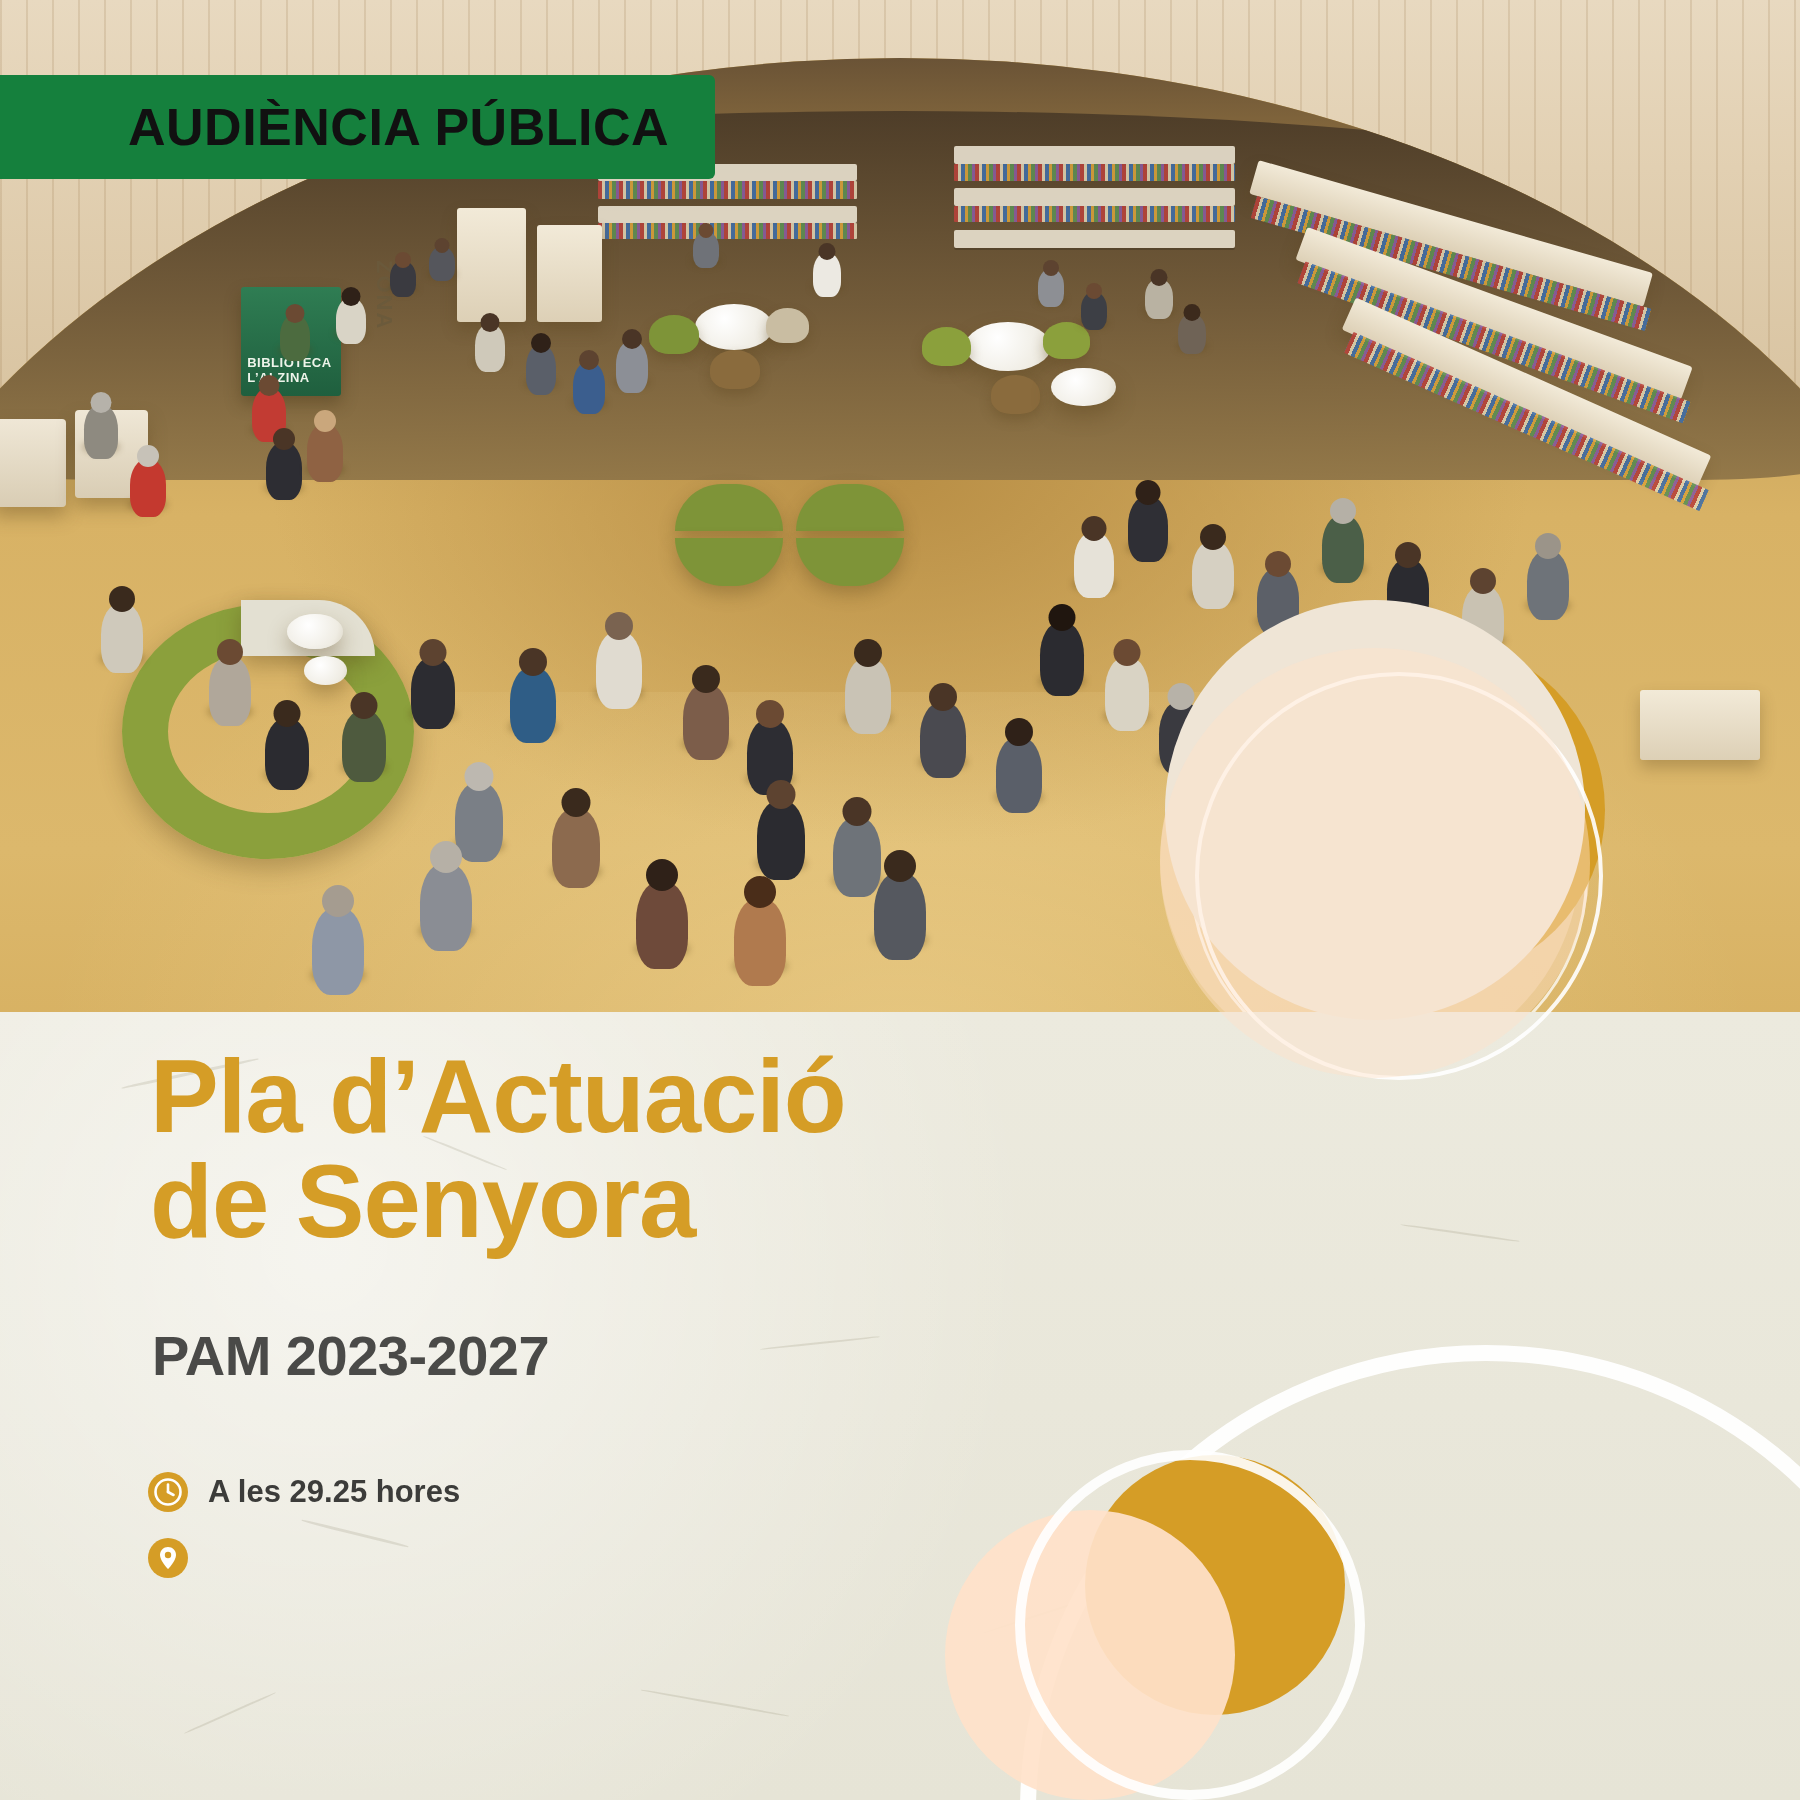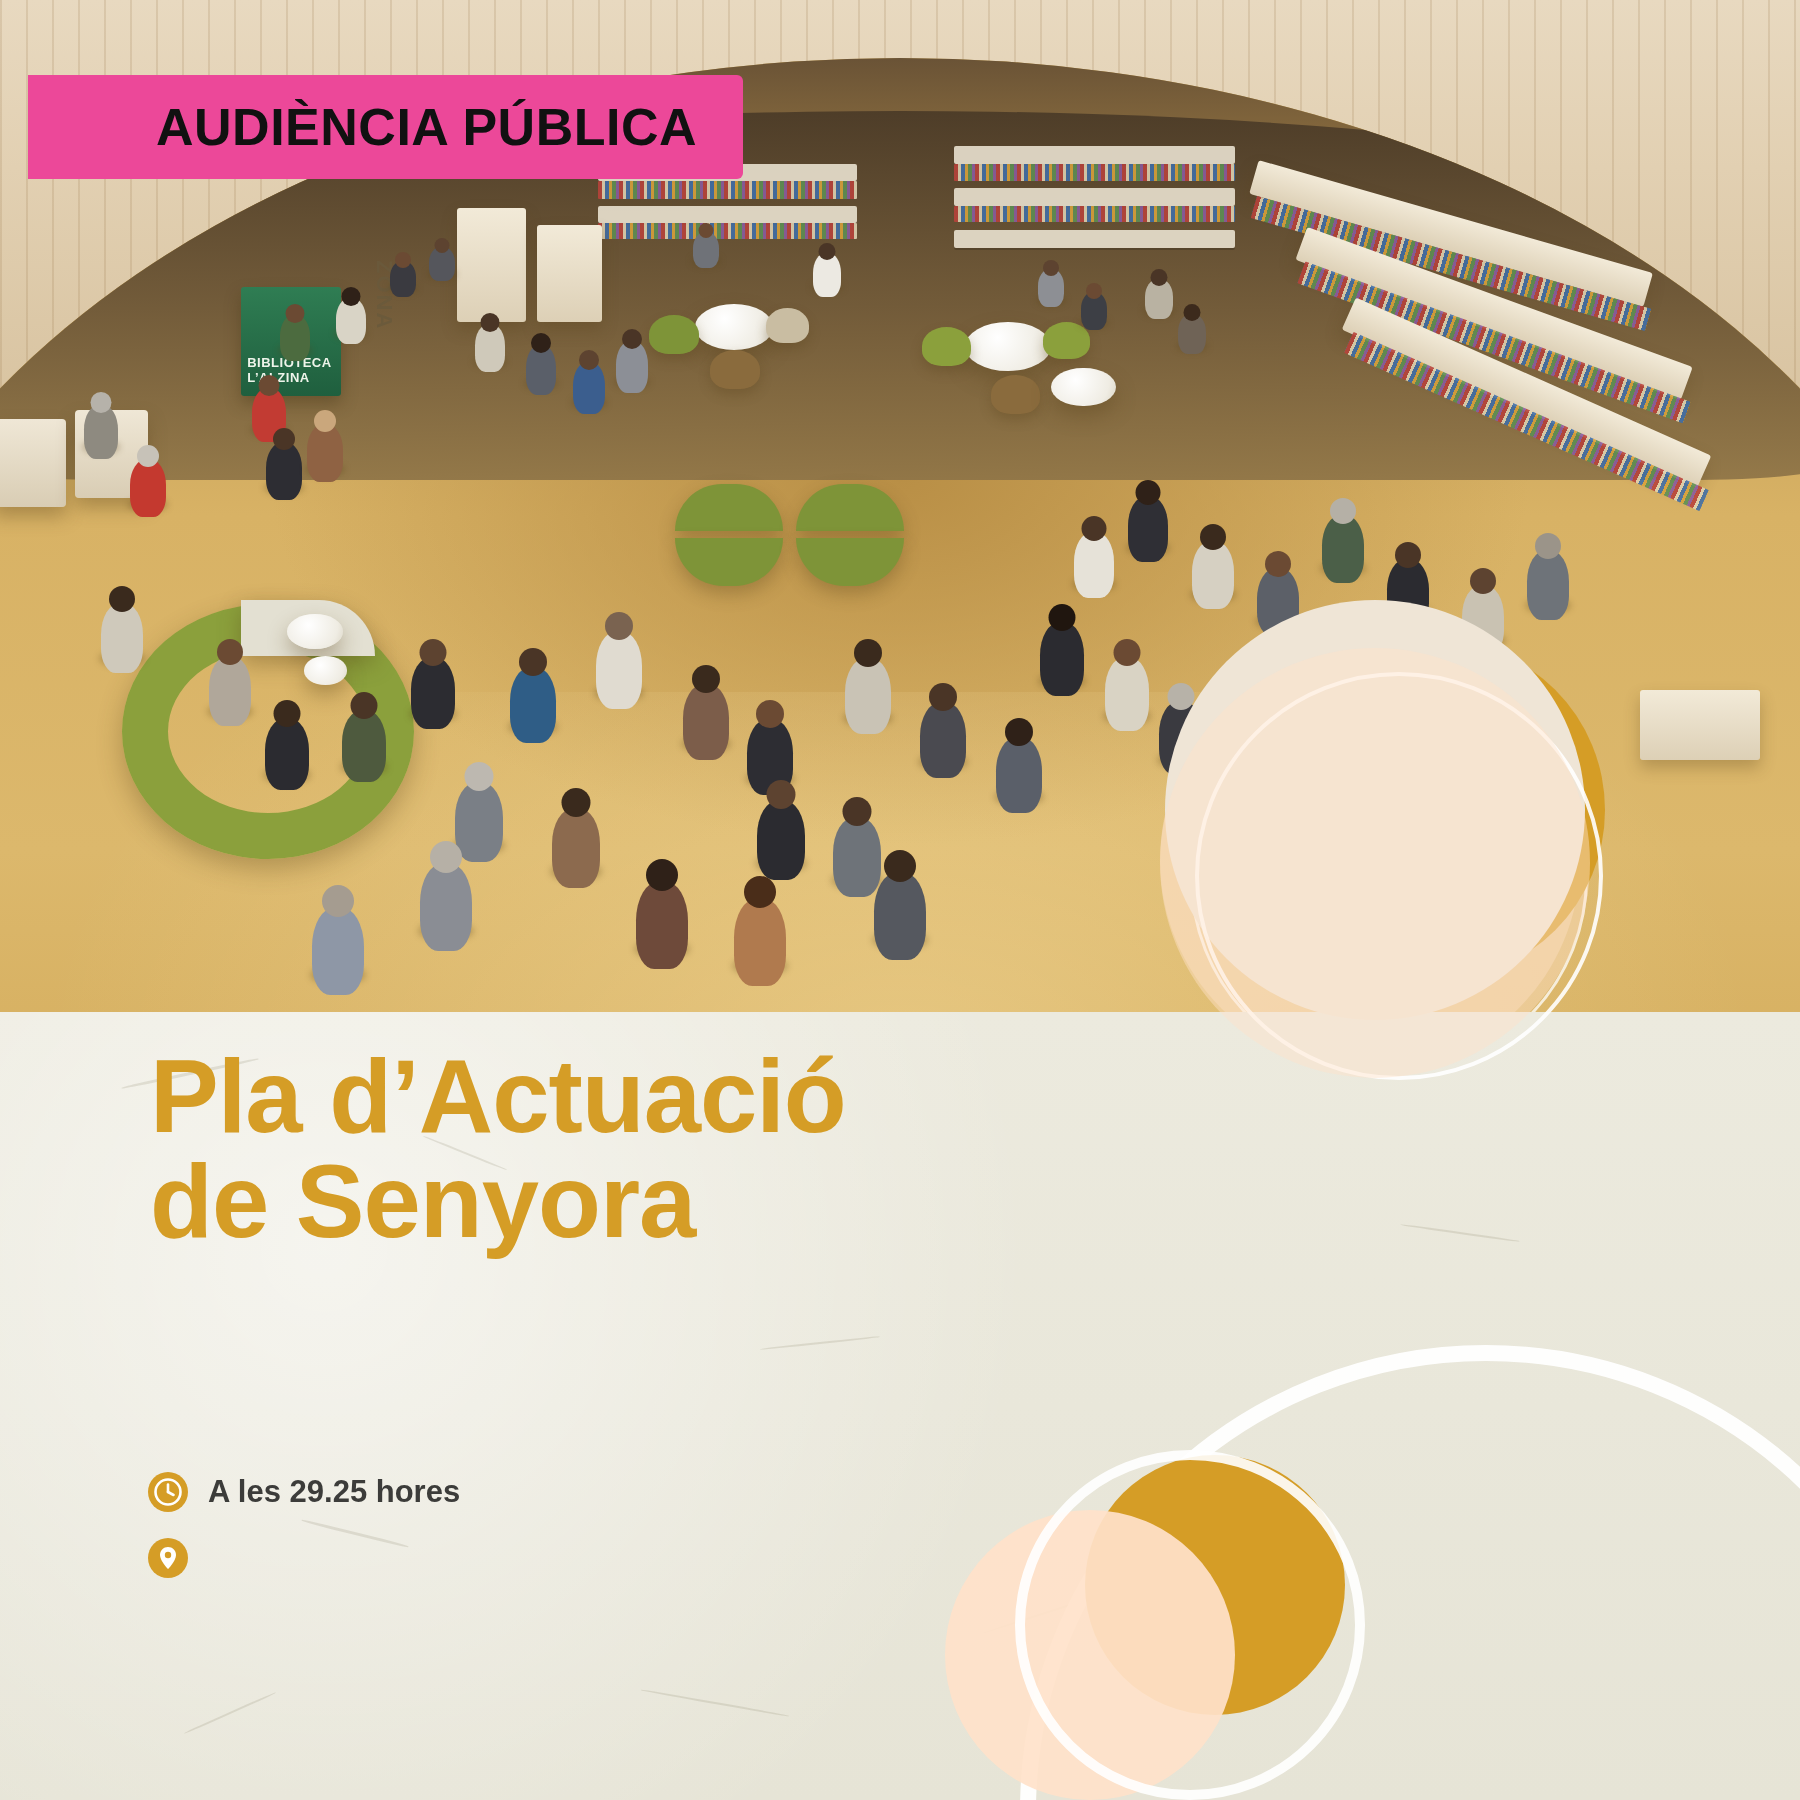"AUDIÈNCIA PÚBLICA" .top-label { background: #ec4899 -> #15803d; margin-left: 28px -> none }
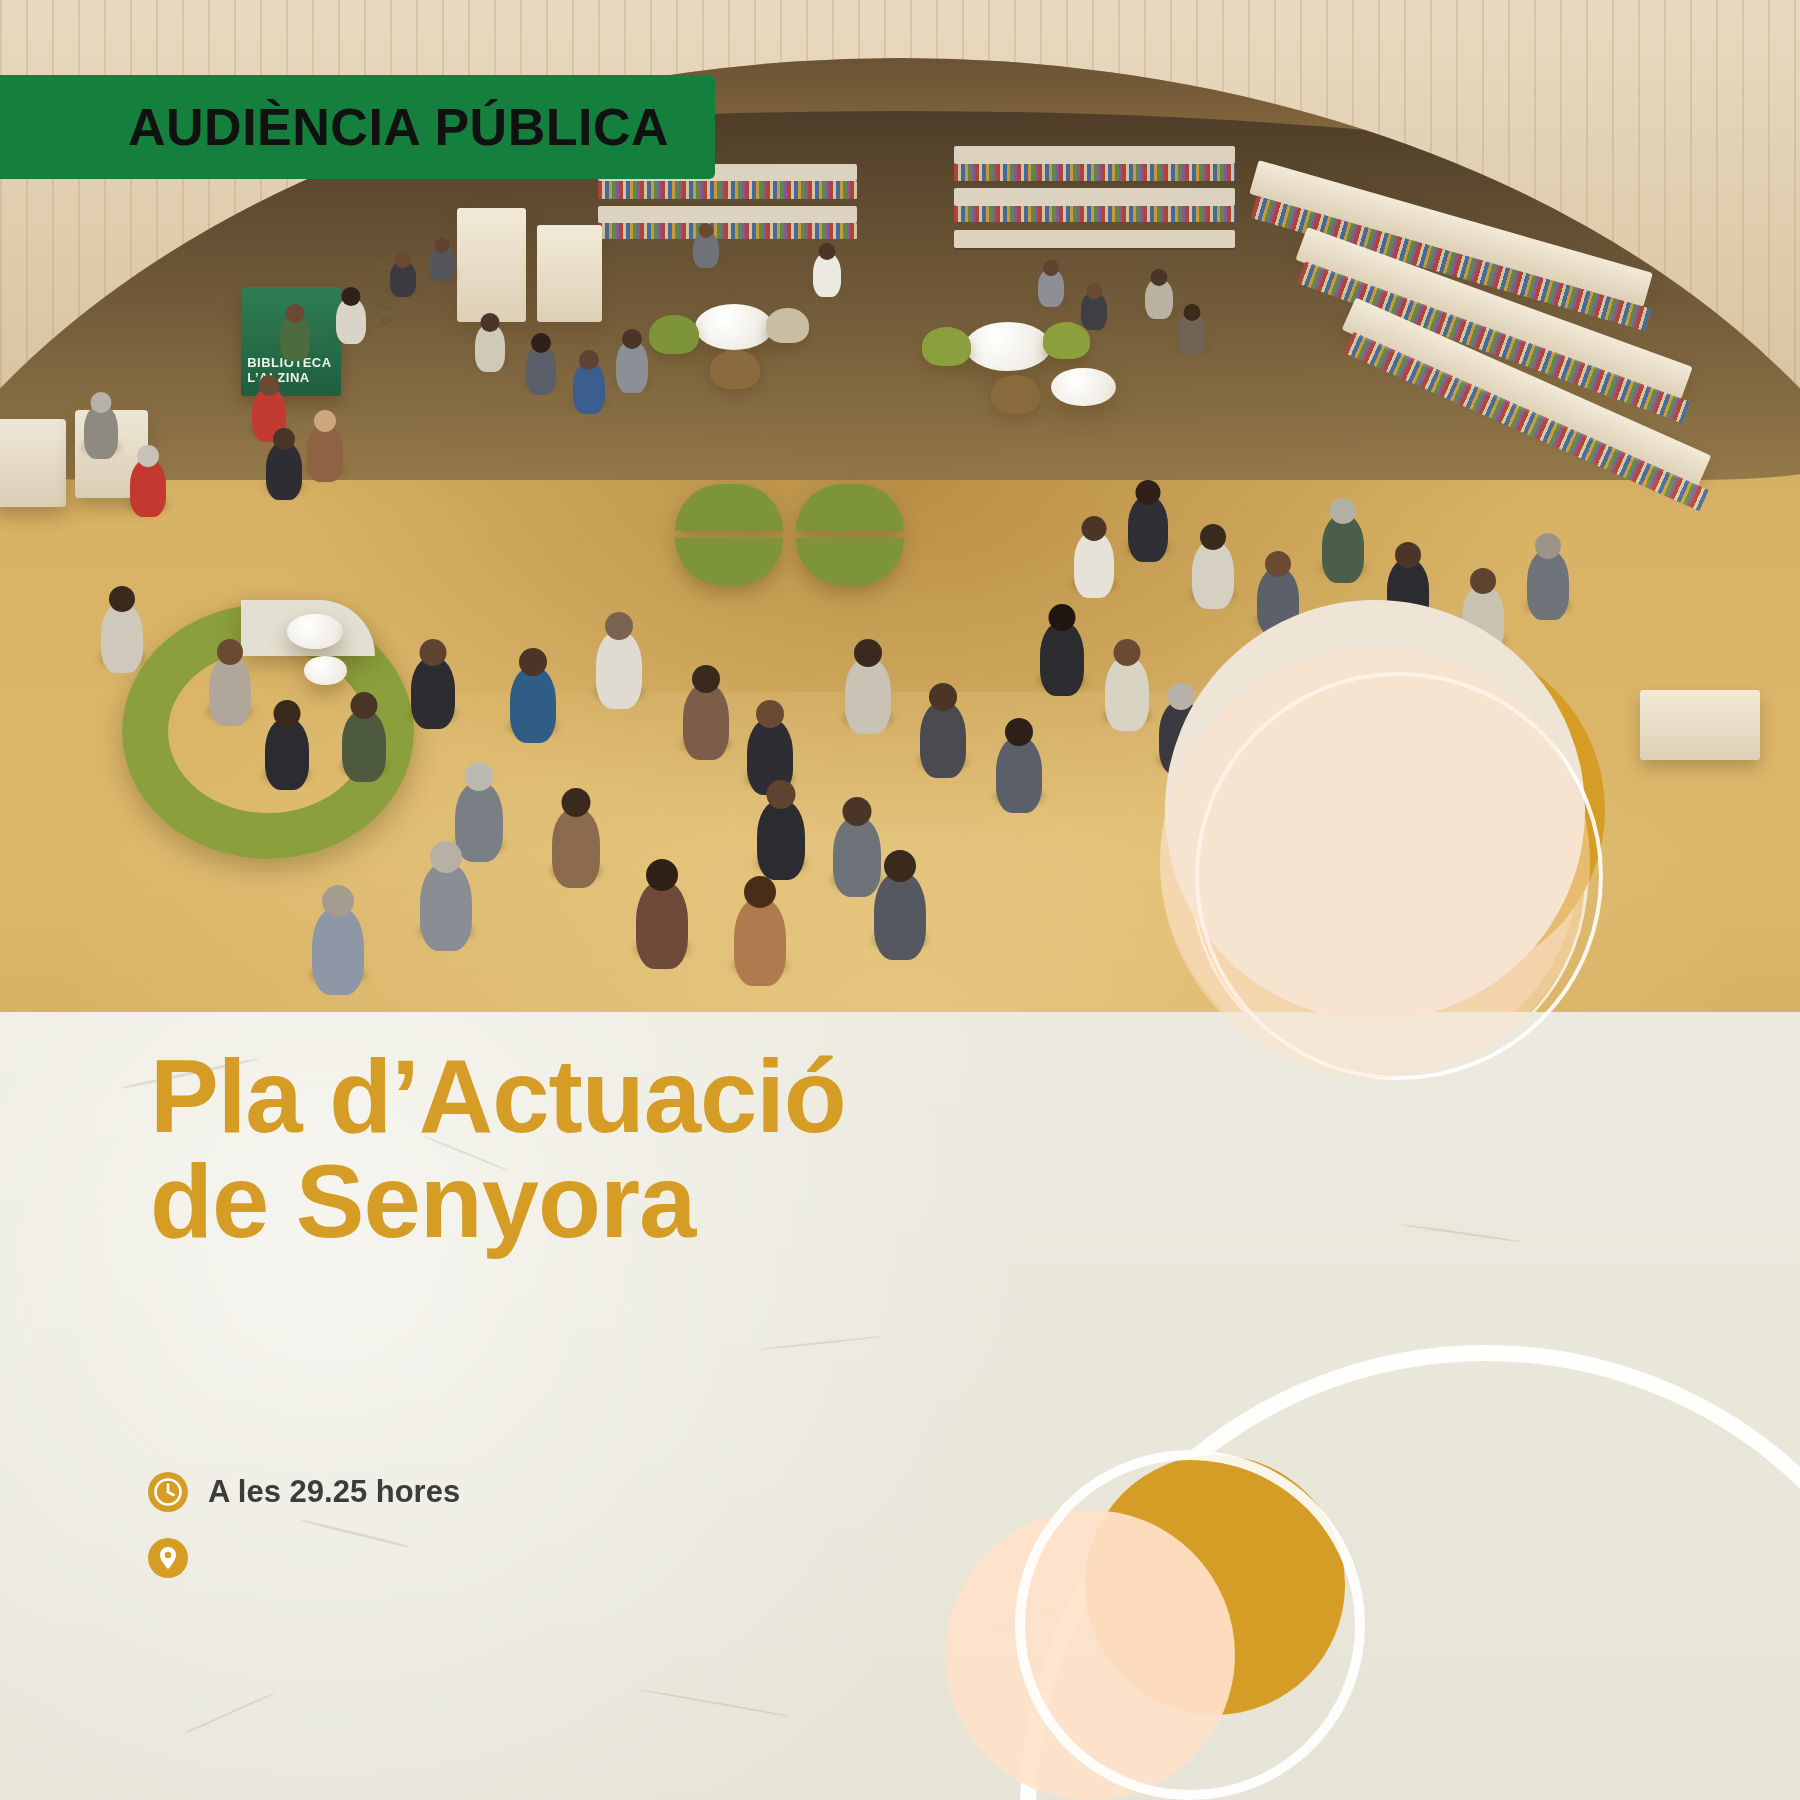"PAM 2023-2027" div.subhead { html: none -> <div>PAM 2023-2027</div> }
